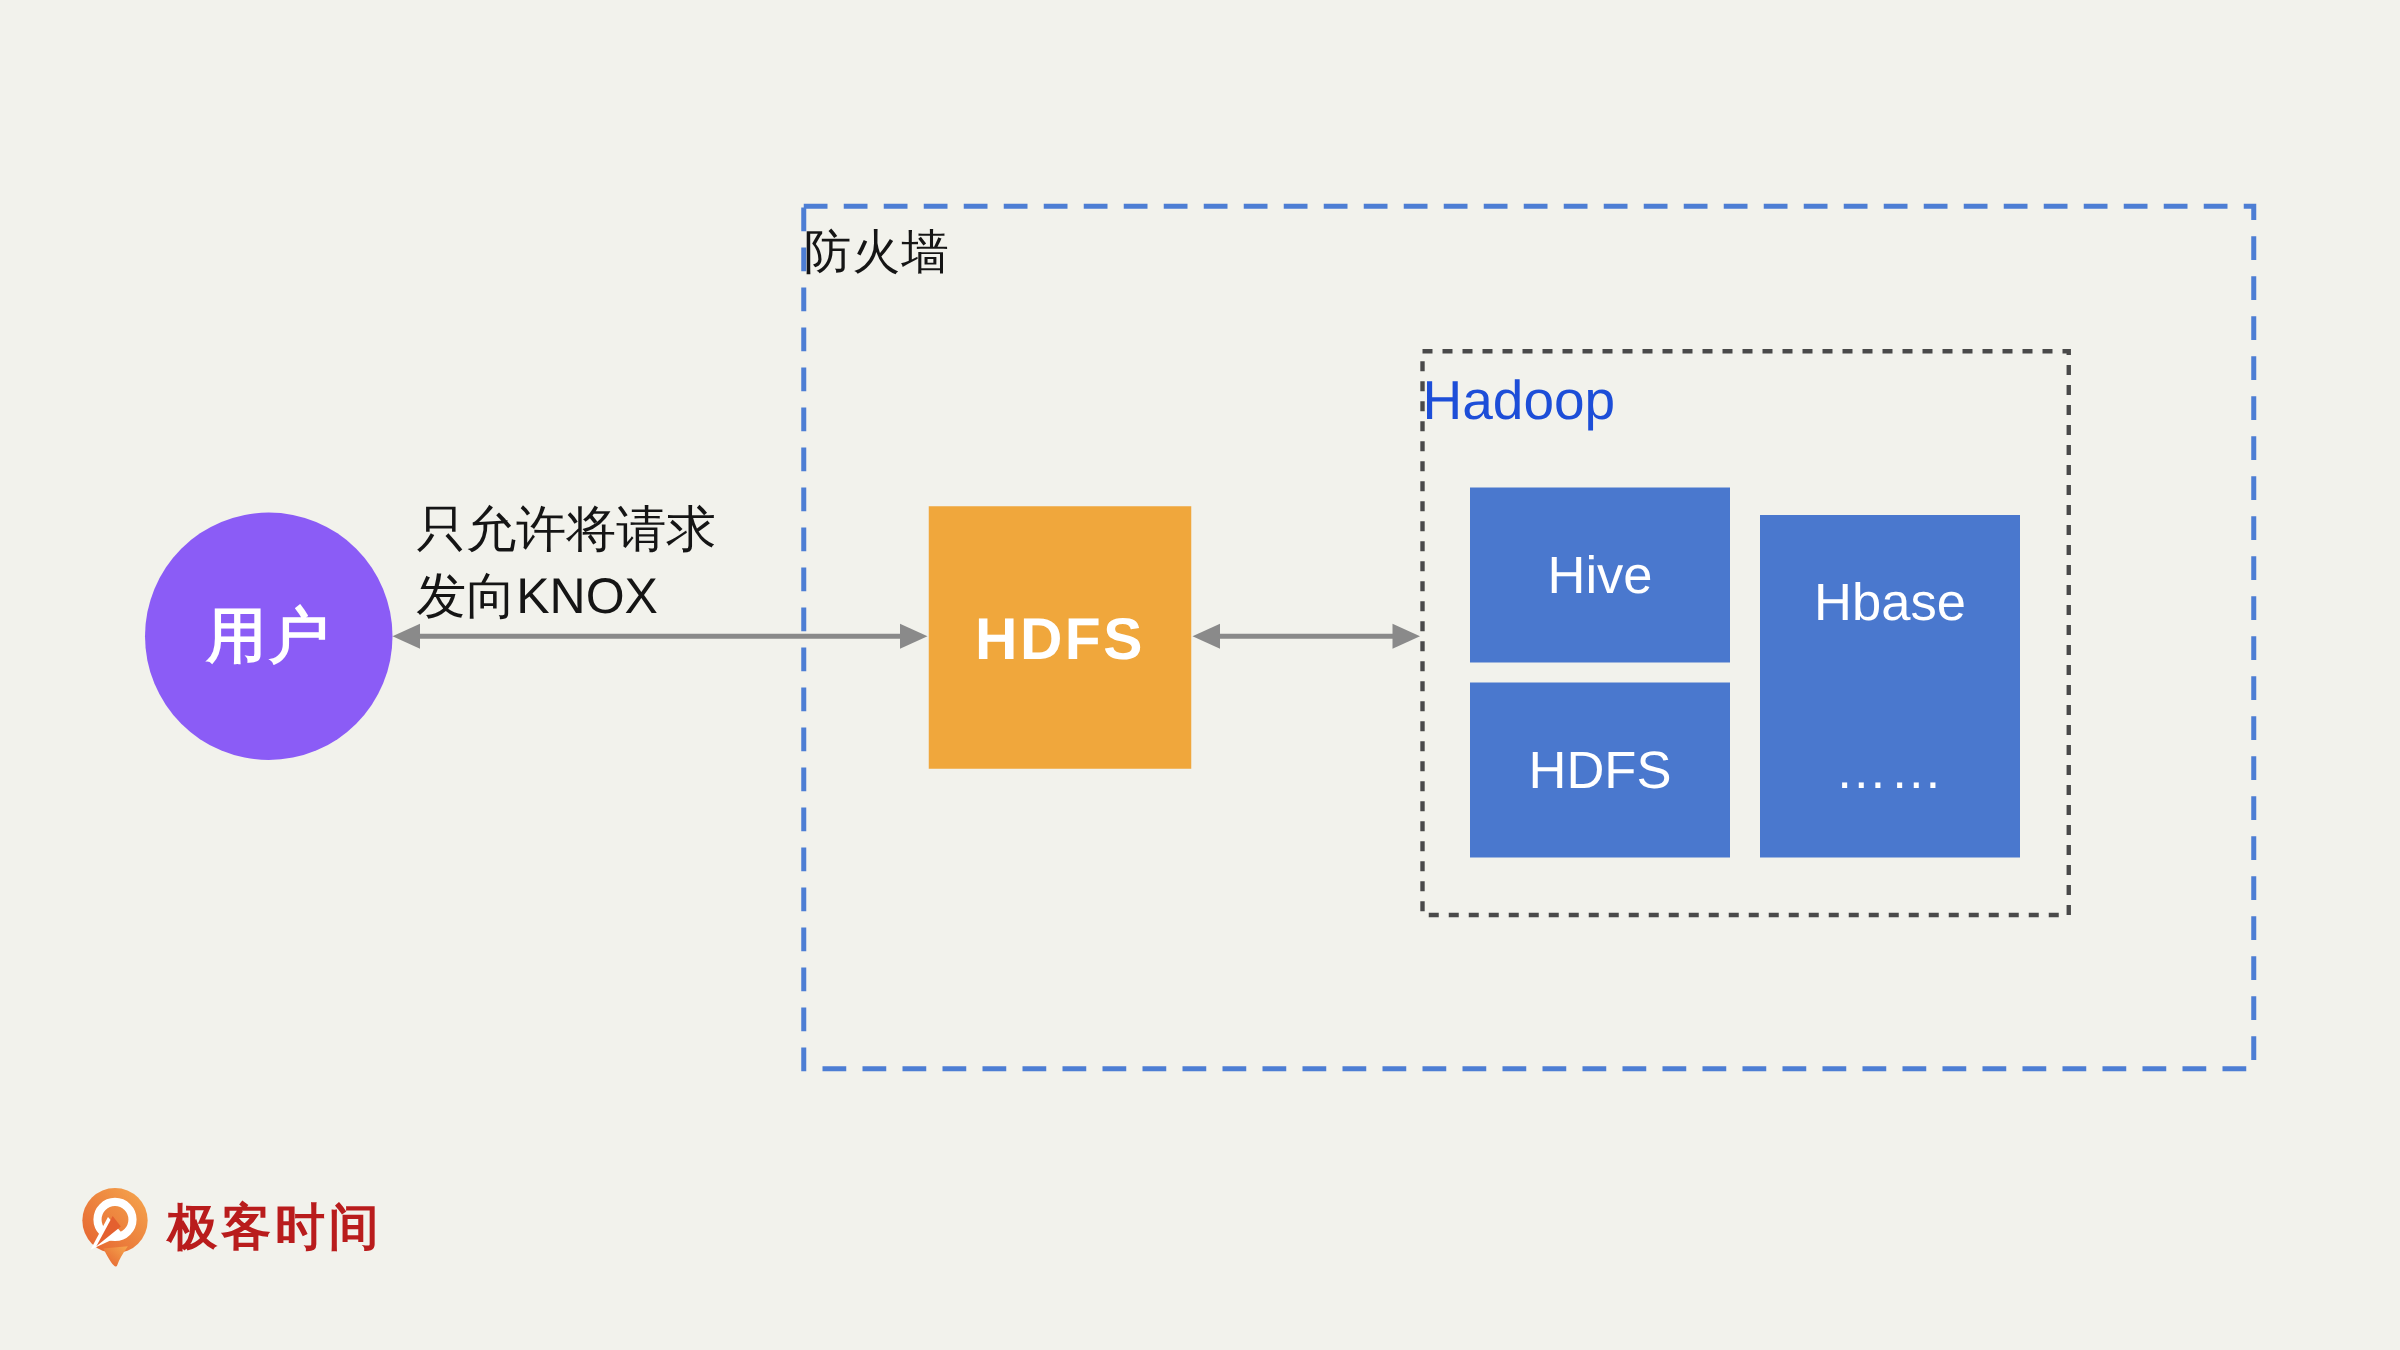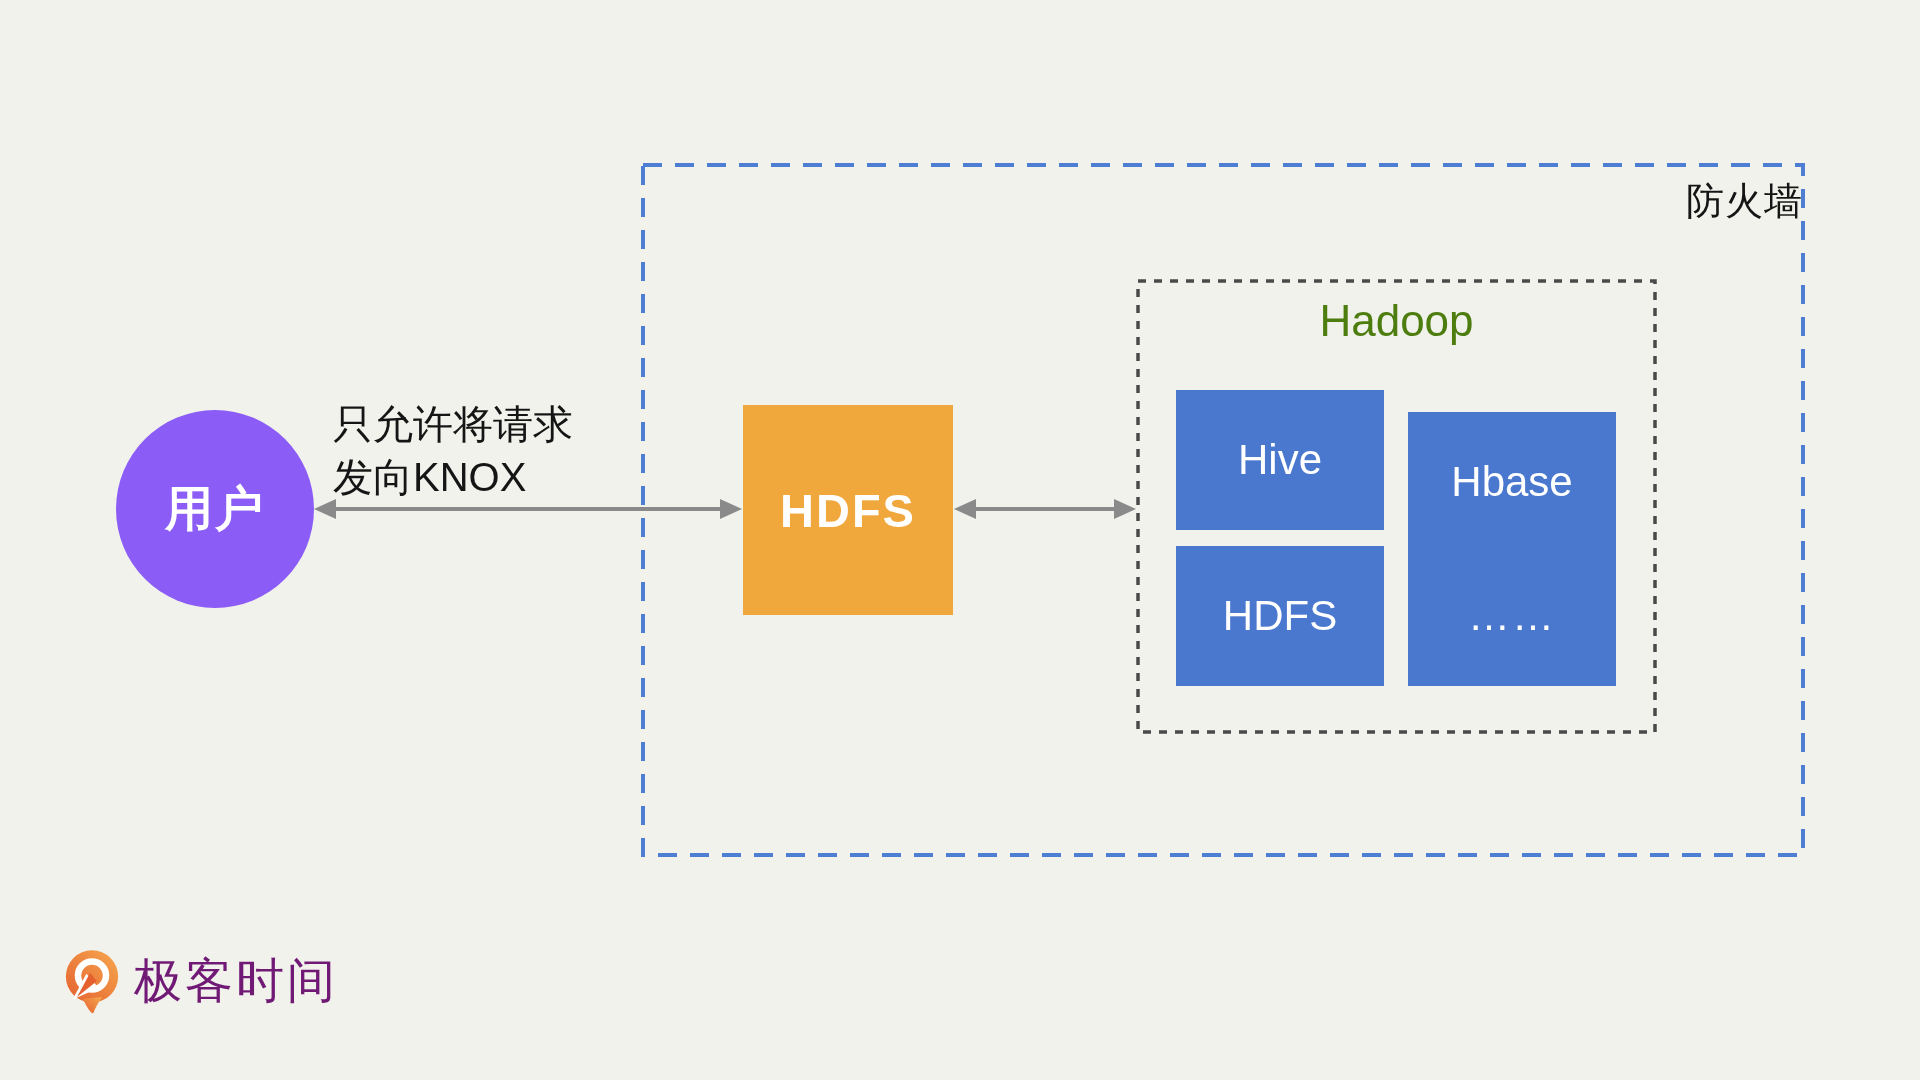"防火墙" .firewall-label { text-align: right -> left }
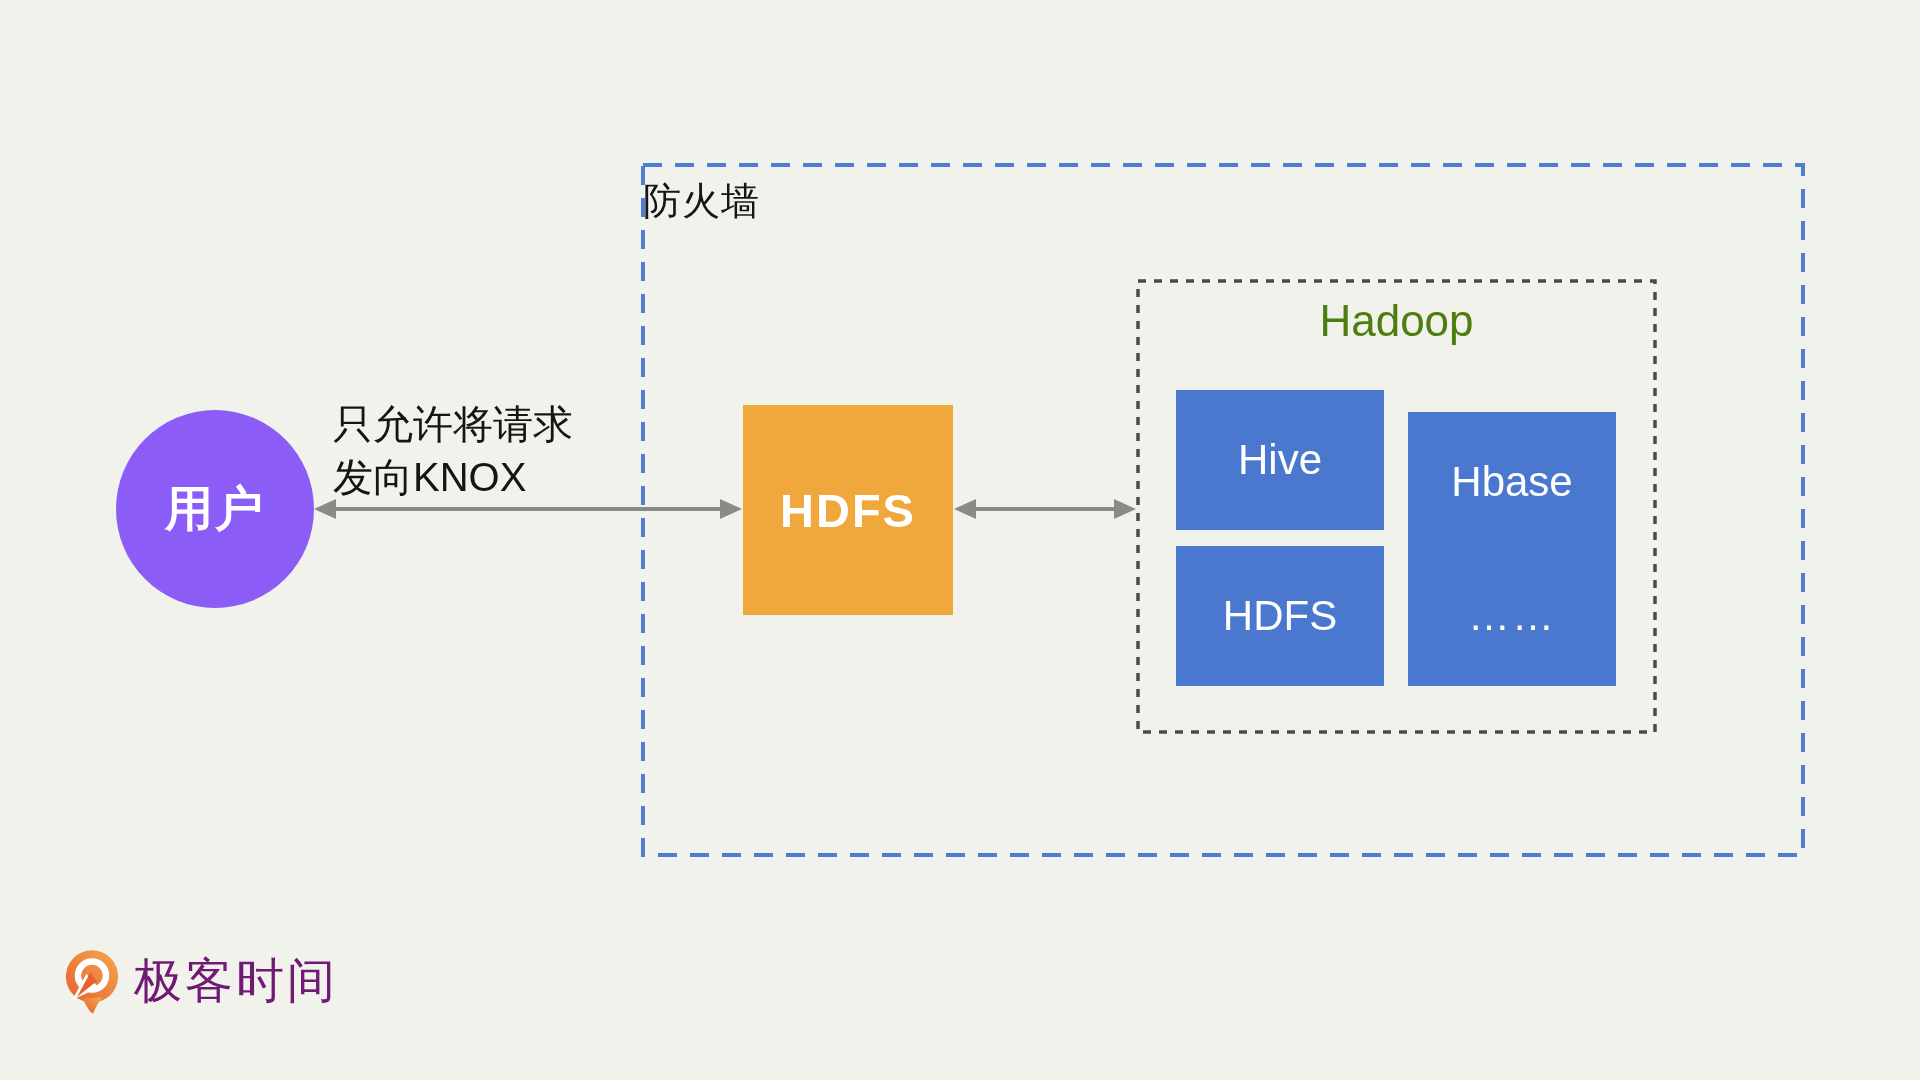"Hadoop" .hadoop-label { color: #4d7c0f -> #1d4ed8; text-align: center -> none }
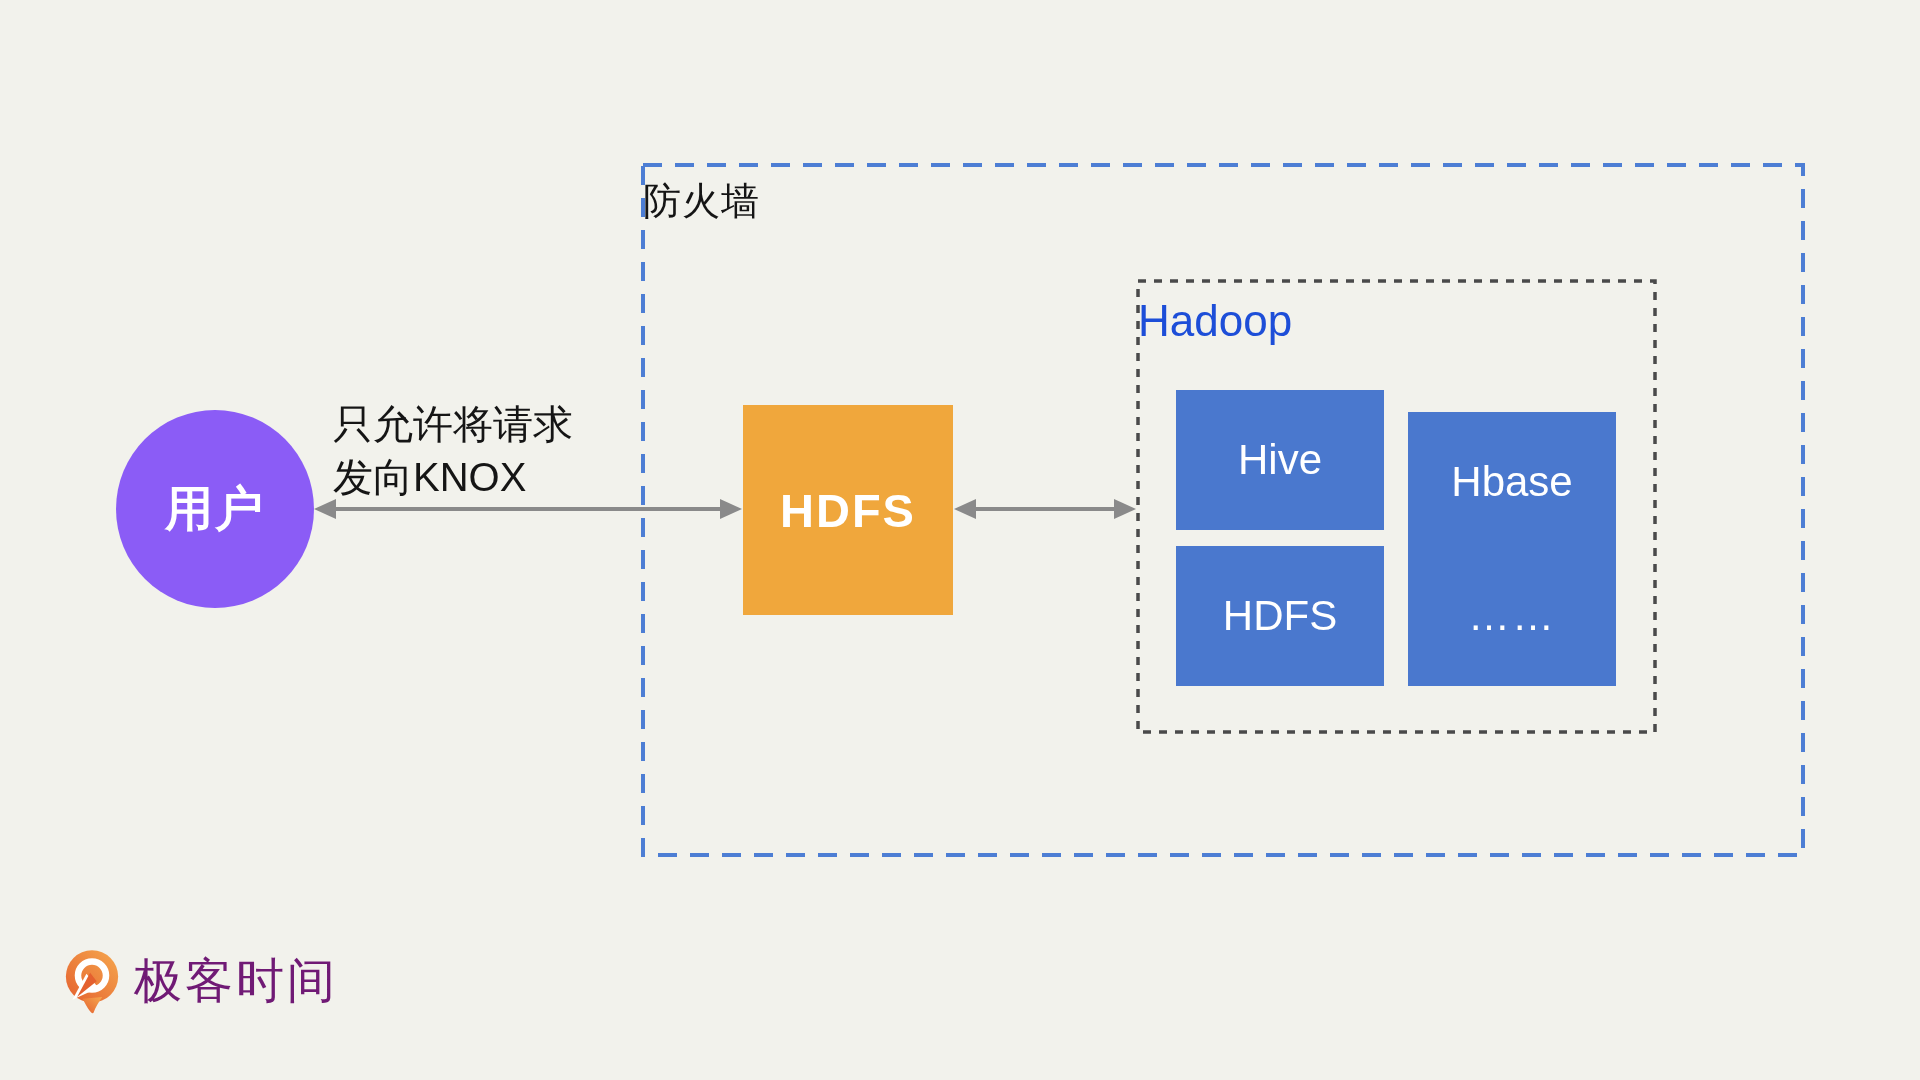"极客时间" .brand-text { color: #701a75 -> #b91c1c; font-size: 48px -> 40px; font-weight: 400 -> 700 }
